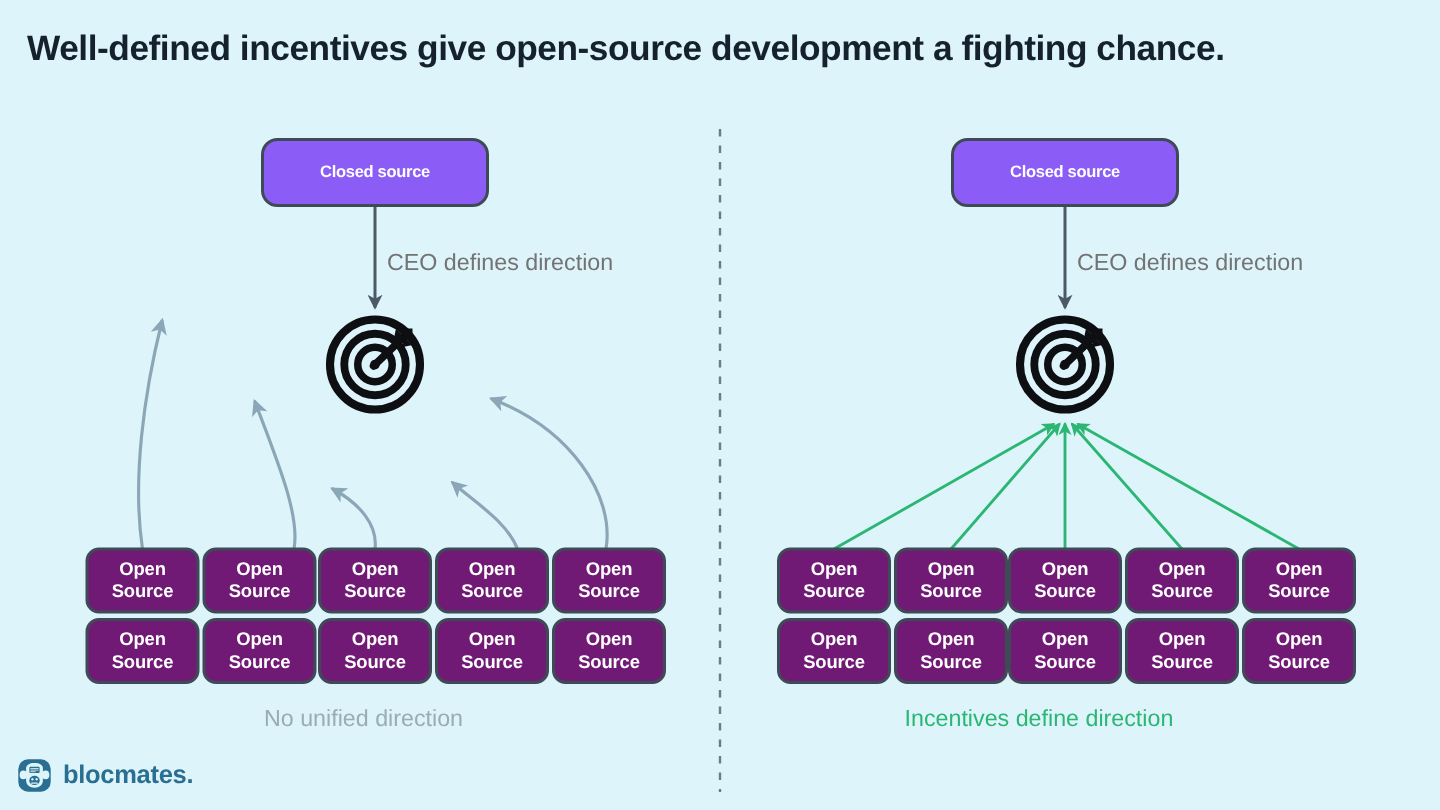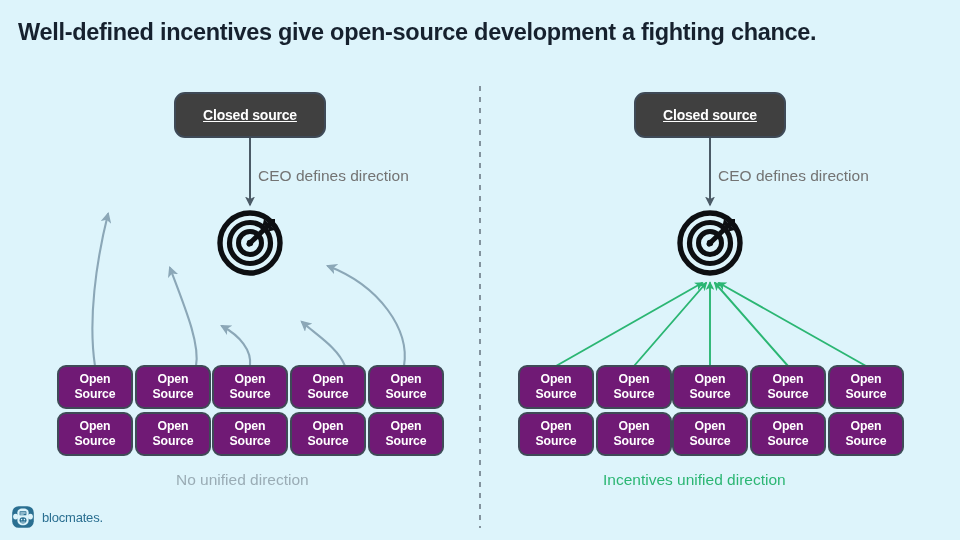"Closed source" .closed-box { background: #404040 -> #8b5cf6; font-size: 14px -> 11px; text-decoration: underline -> none }
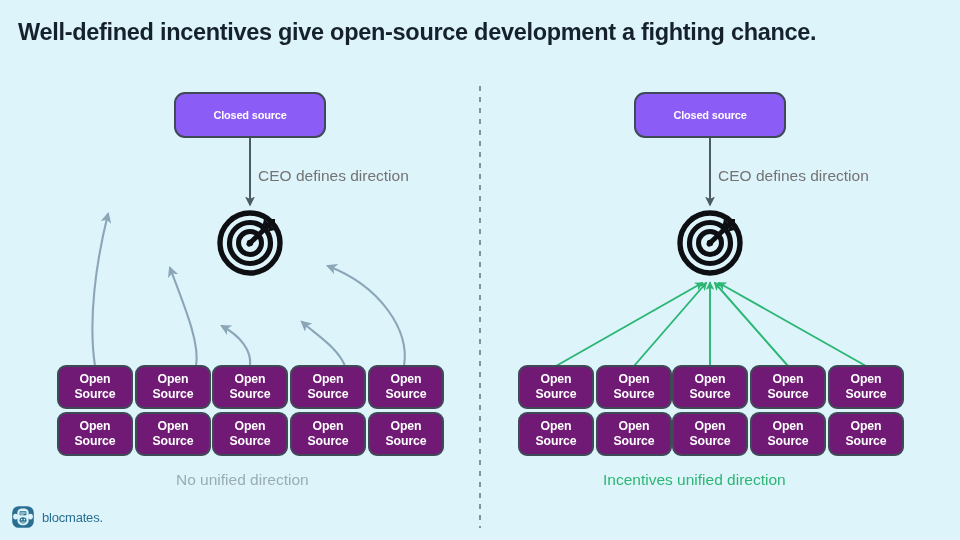"Incentives unified direction" div.panel-caption { text: unified -> define }
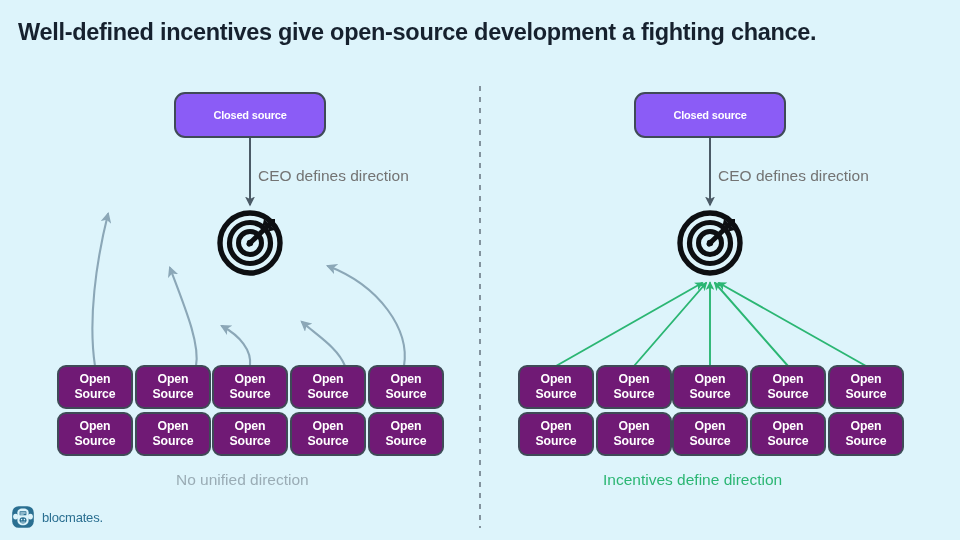"blocmates." .logo-text { font-size: 13px -> 17px; font-weight: normal -> bold }
